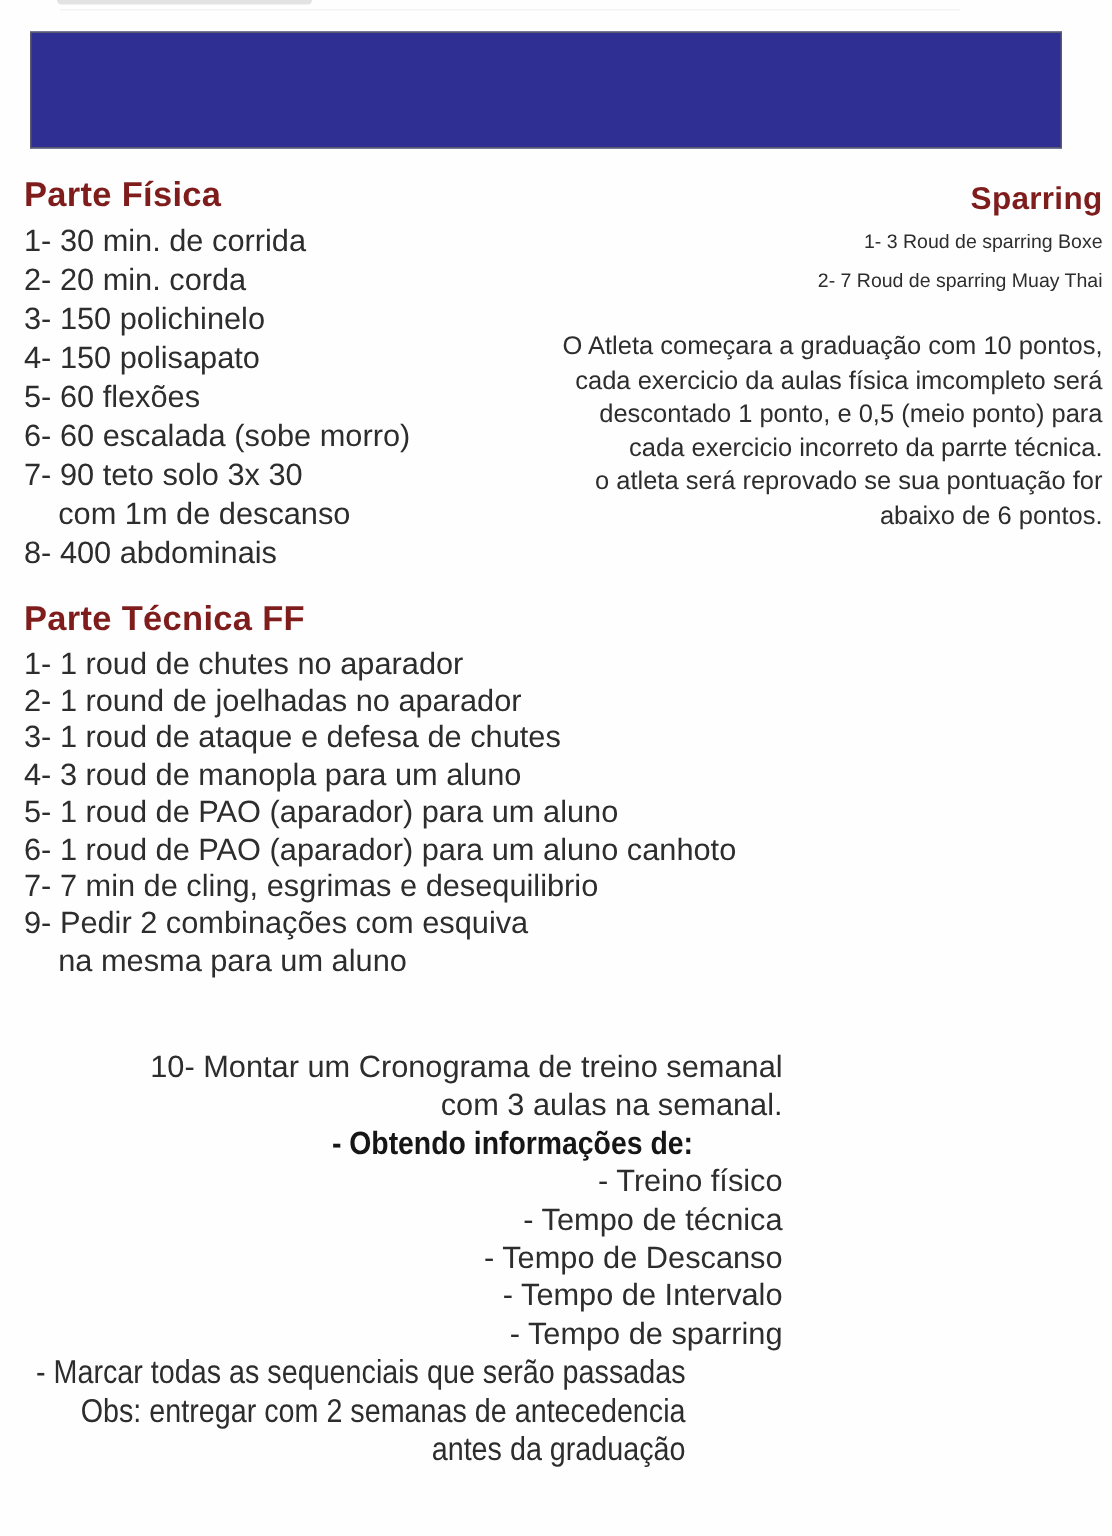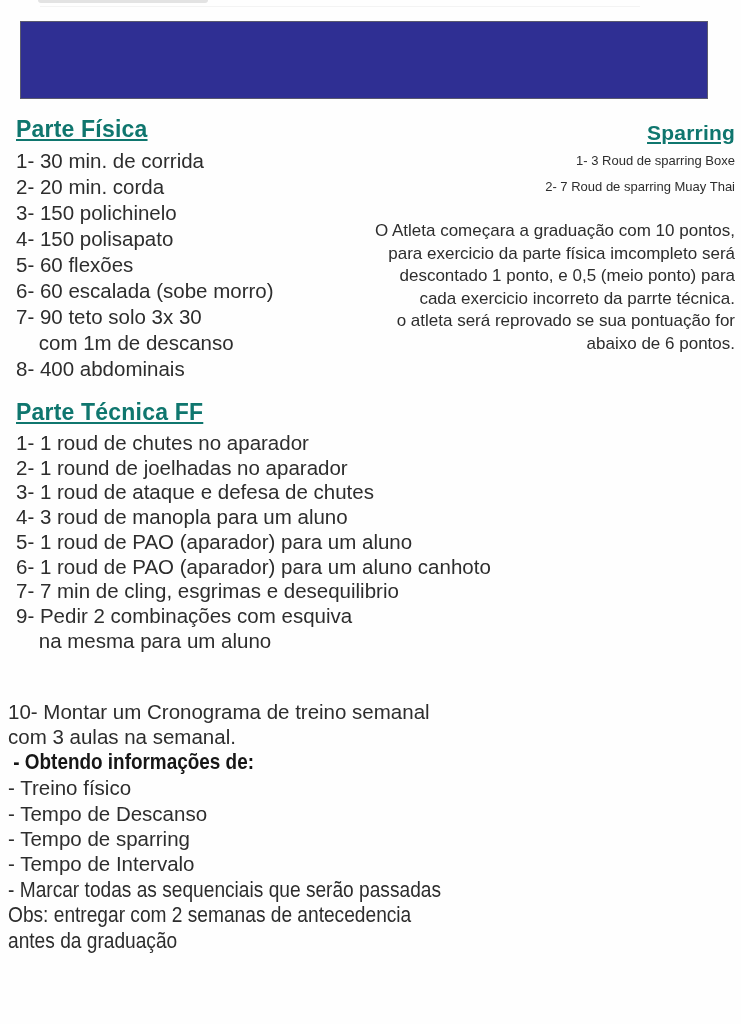"Parte Física" h2 { color: #0f766e -> #7f1d1d; text-decoration: underline -> none }
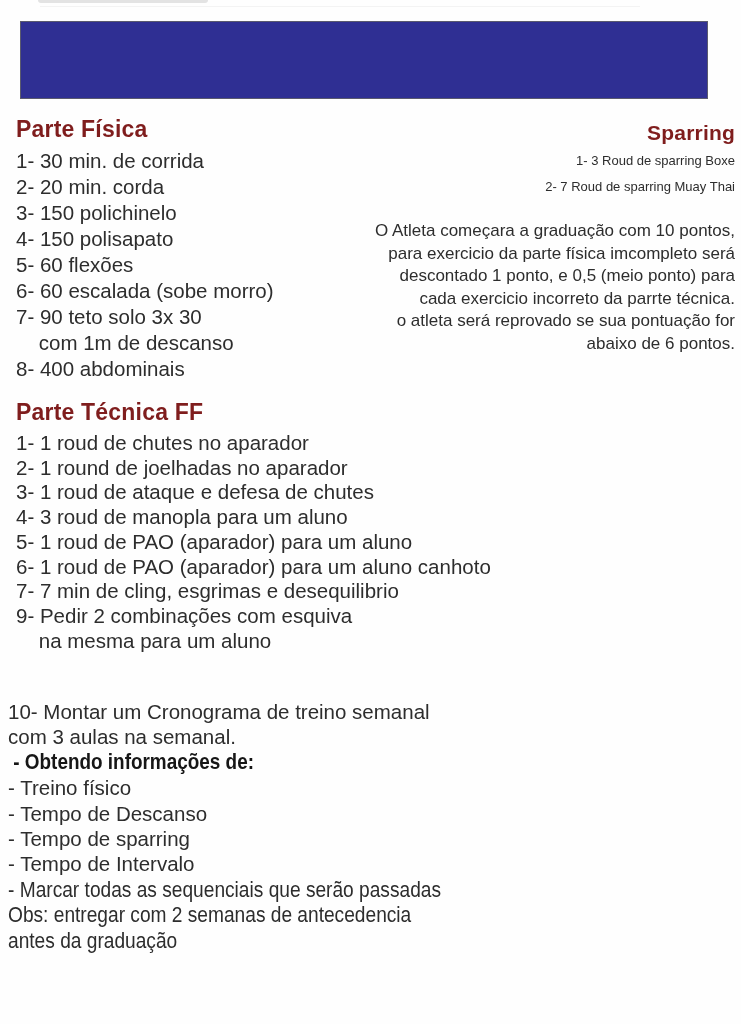"para exercicio da parte física" div.line { text: para exercicio da parte -> cada exercicio da aulas }
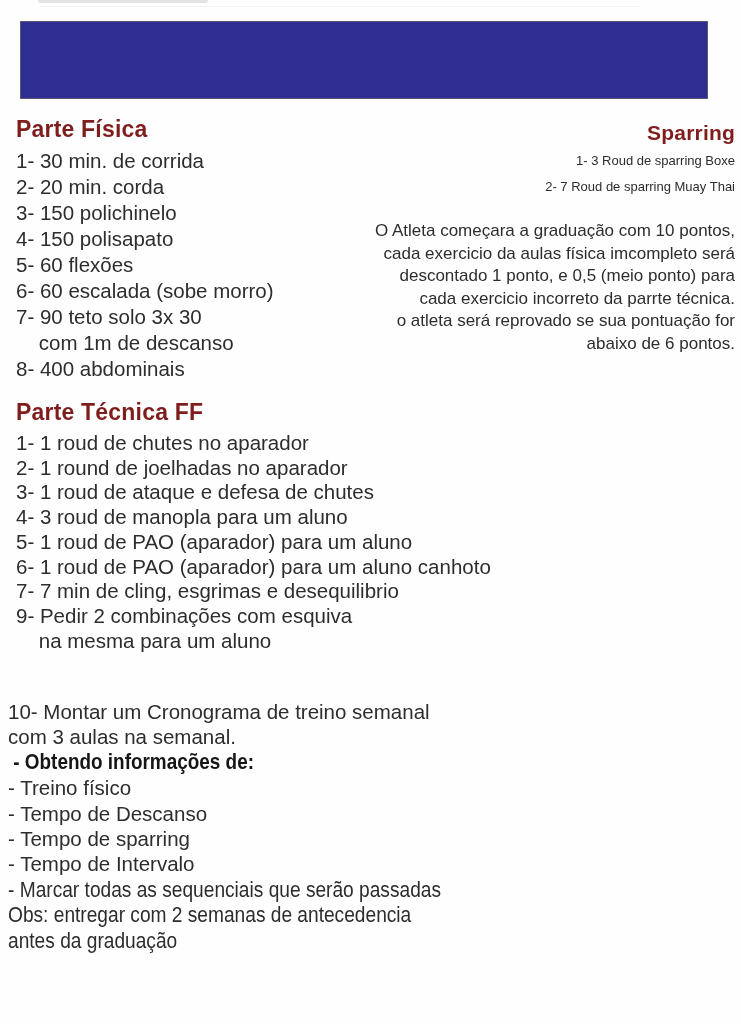"10- Montar um Cronograma de" .section-schedule { left: 8px -> 24px; text-align: none -> right }
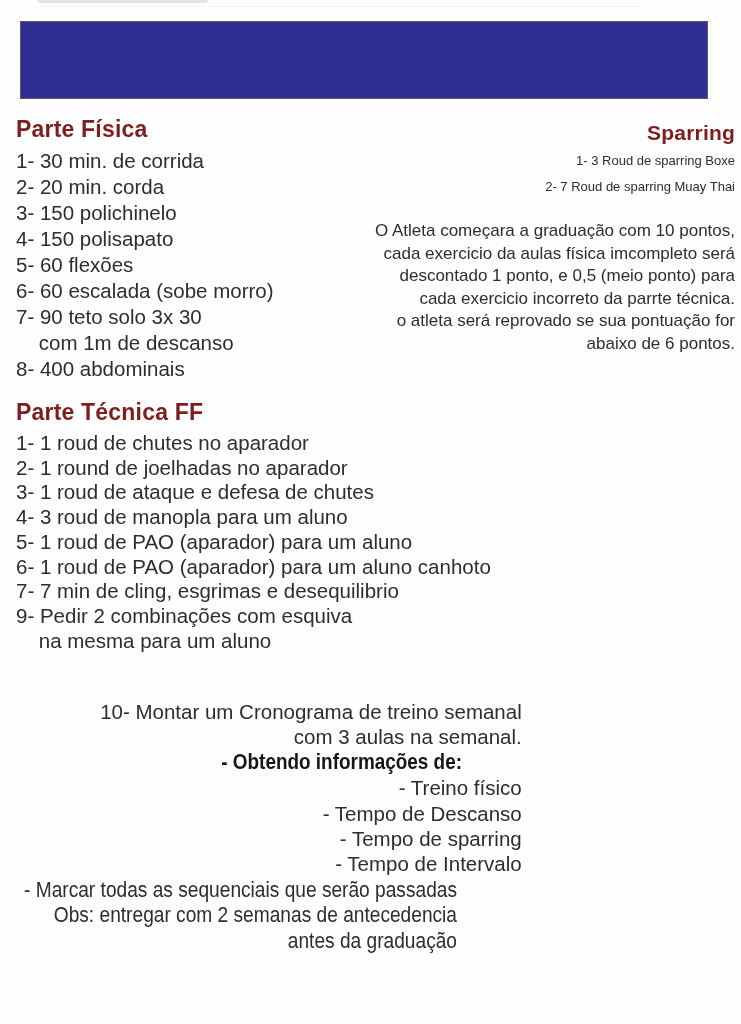"- Tempo de técnica" div.line { html: none -> <div>- Tempo de técnica</div> }
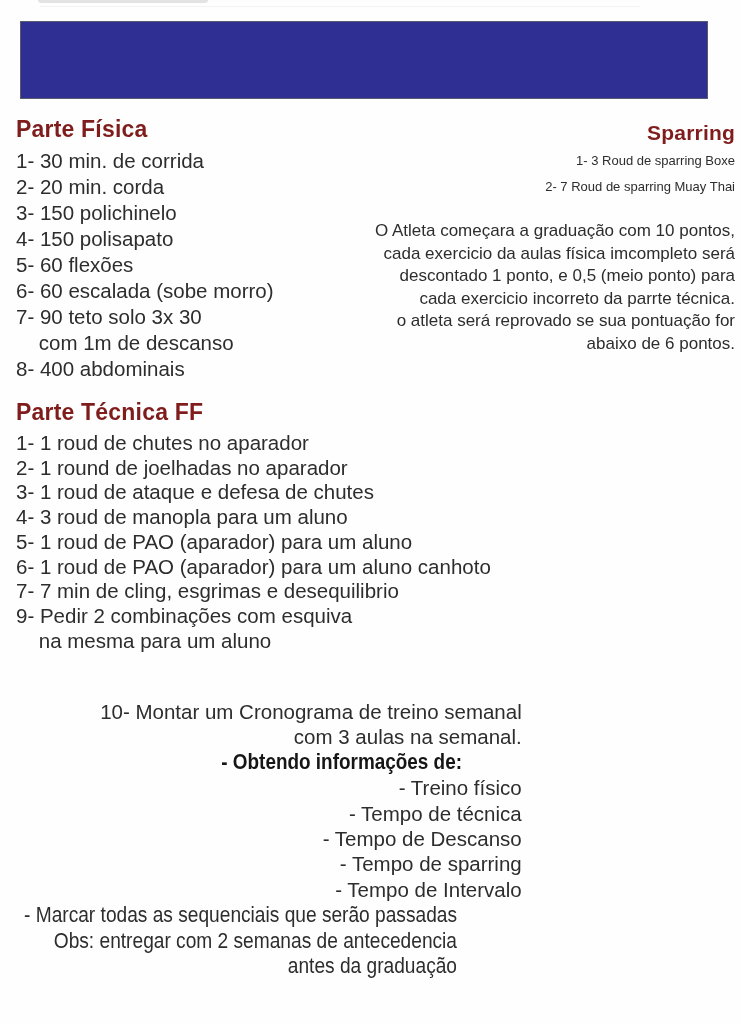"- Tempo de sparring" div.line { order: before "- Tempo de Intervalo" -> after "- Tempo de Intervalo" }
